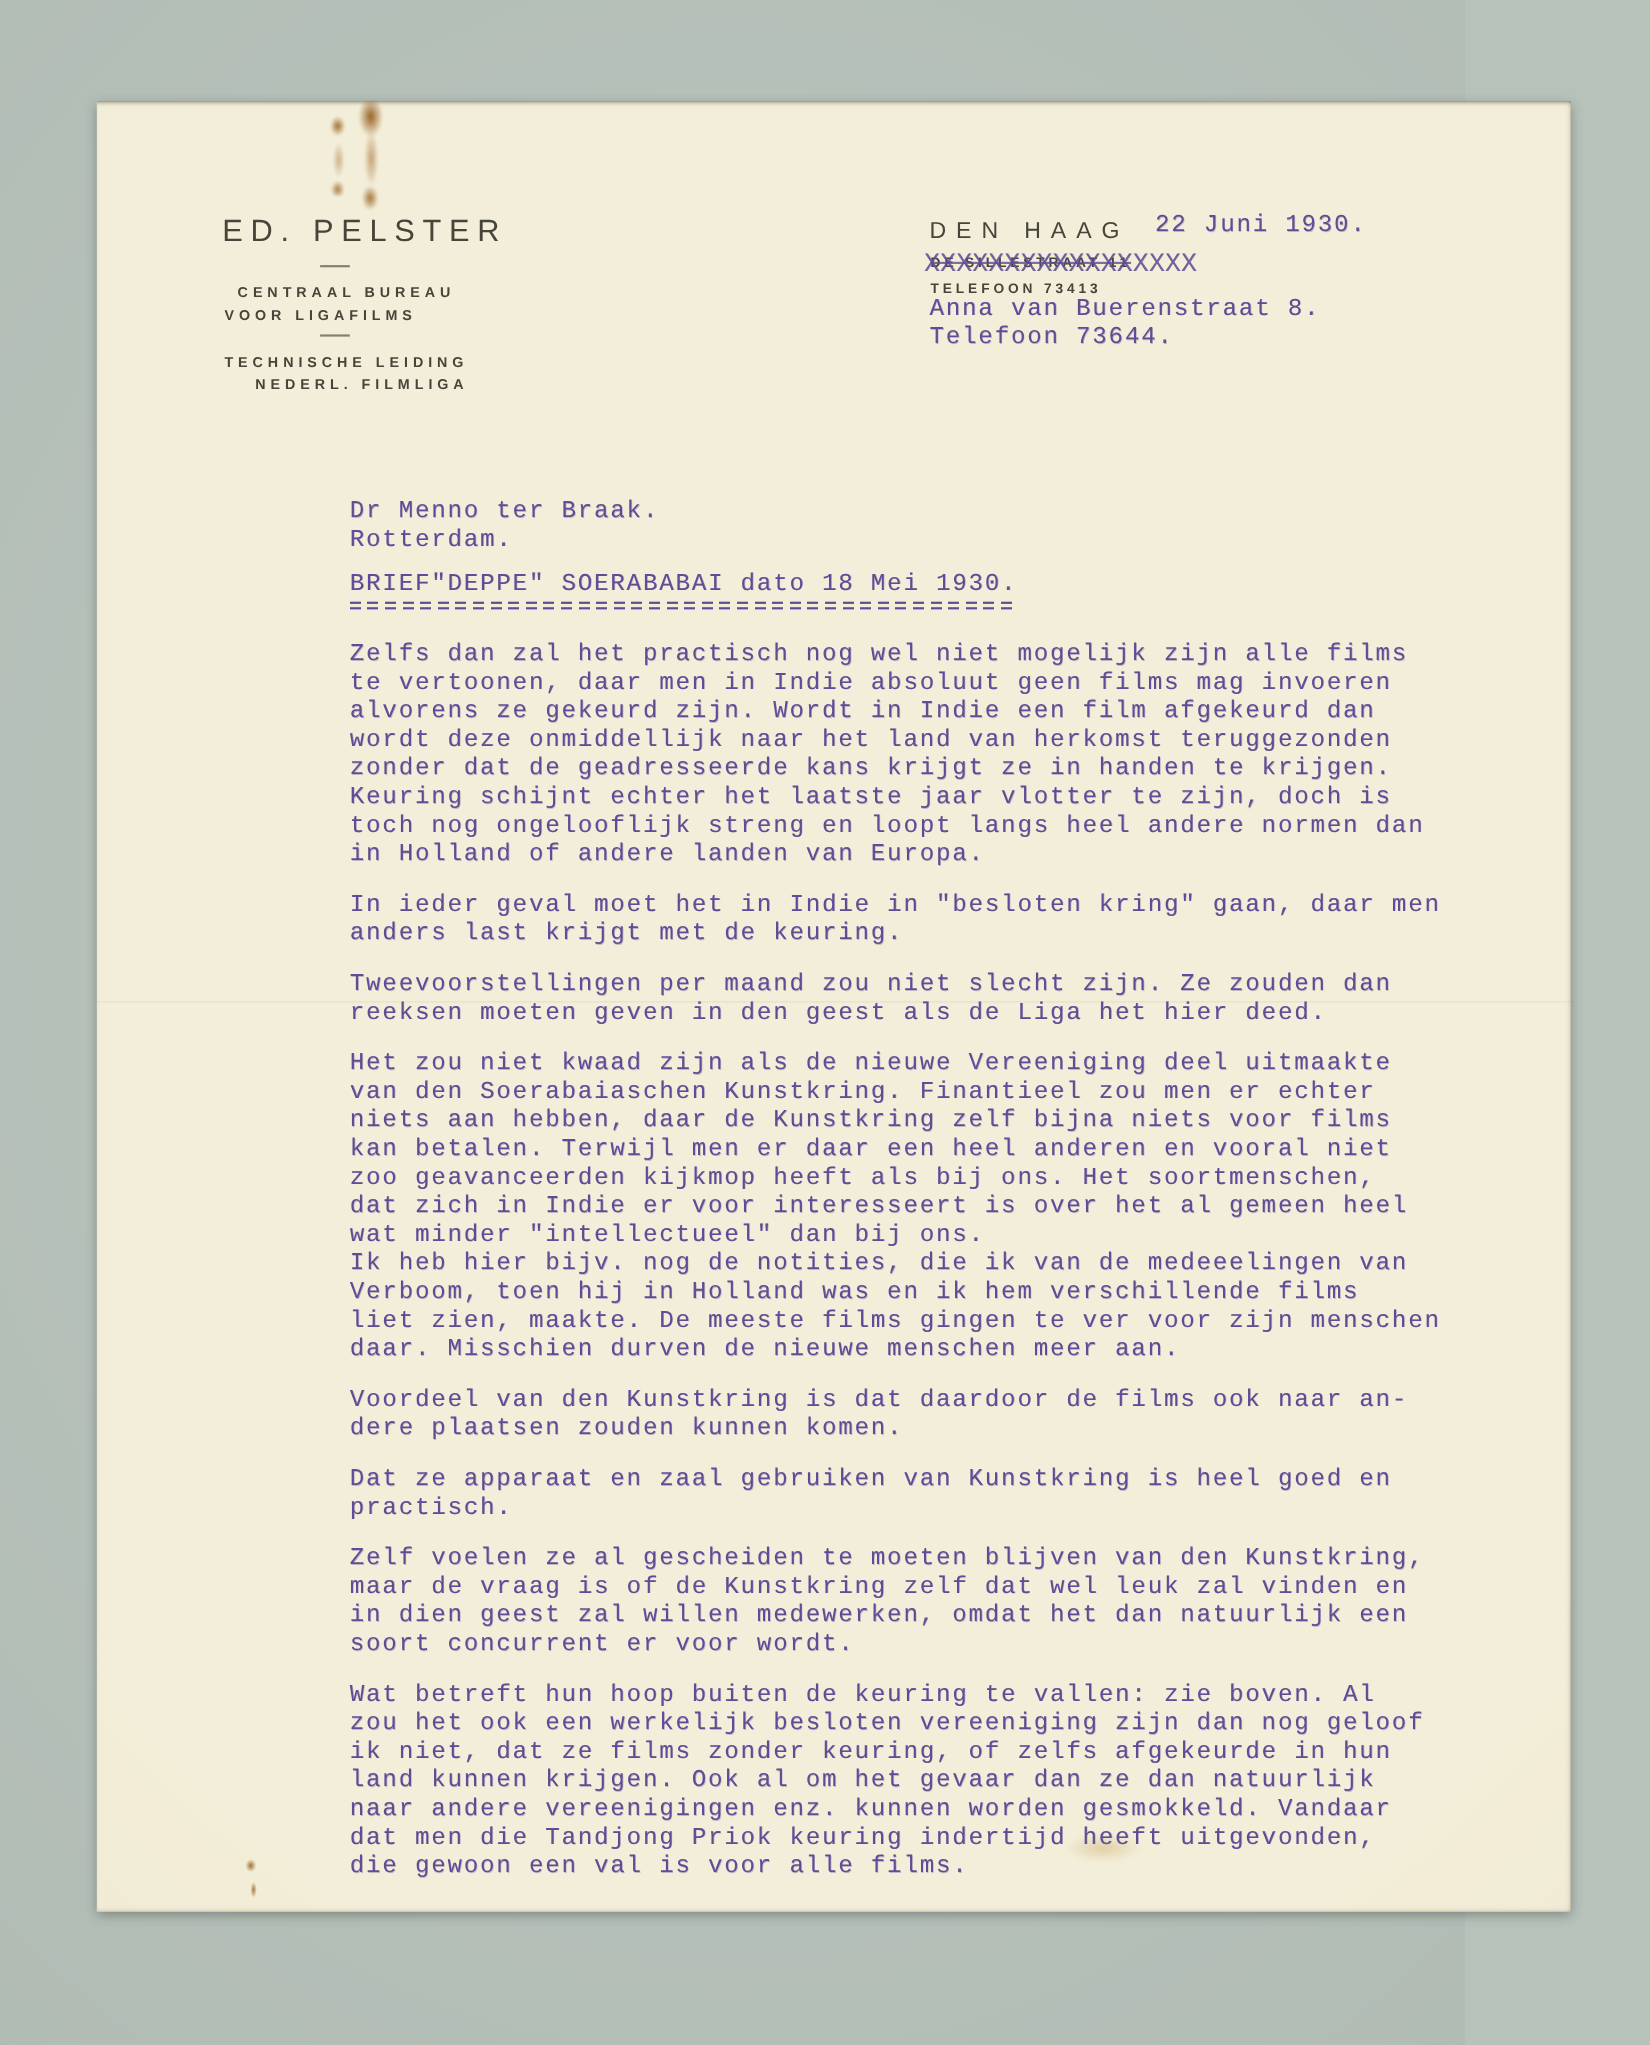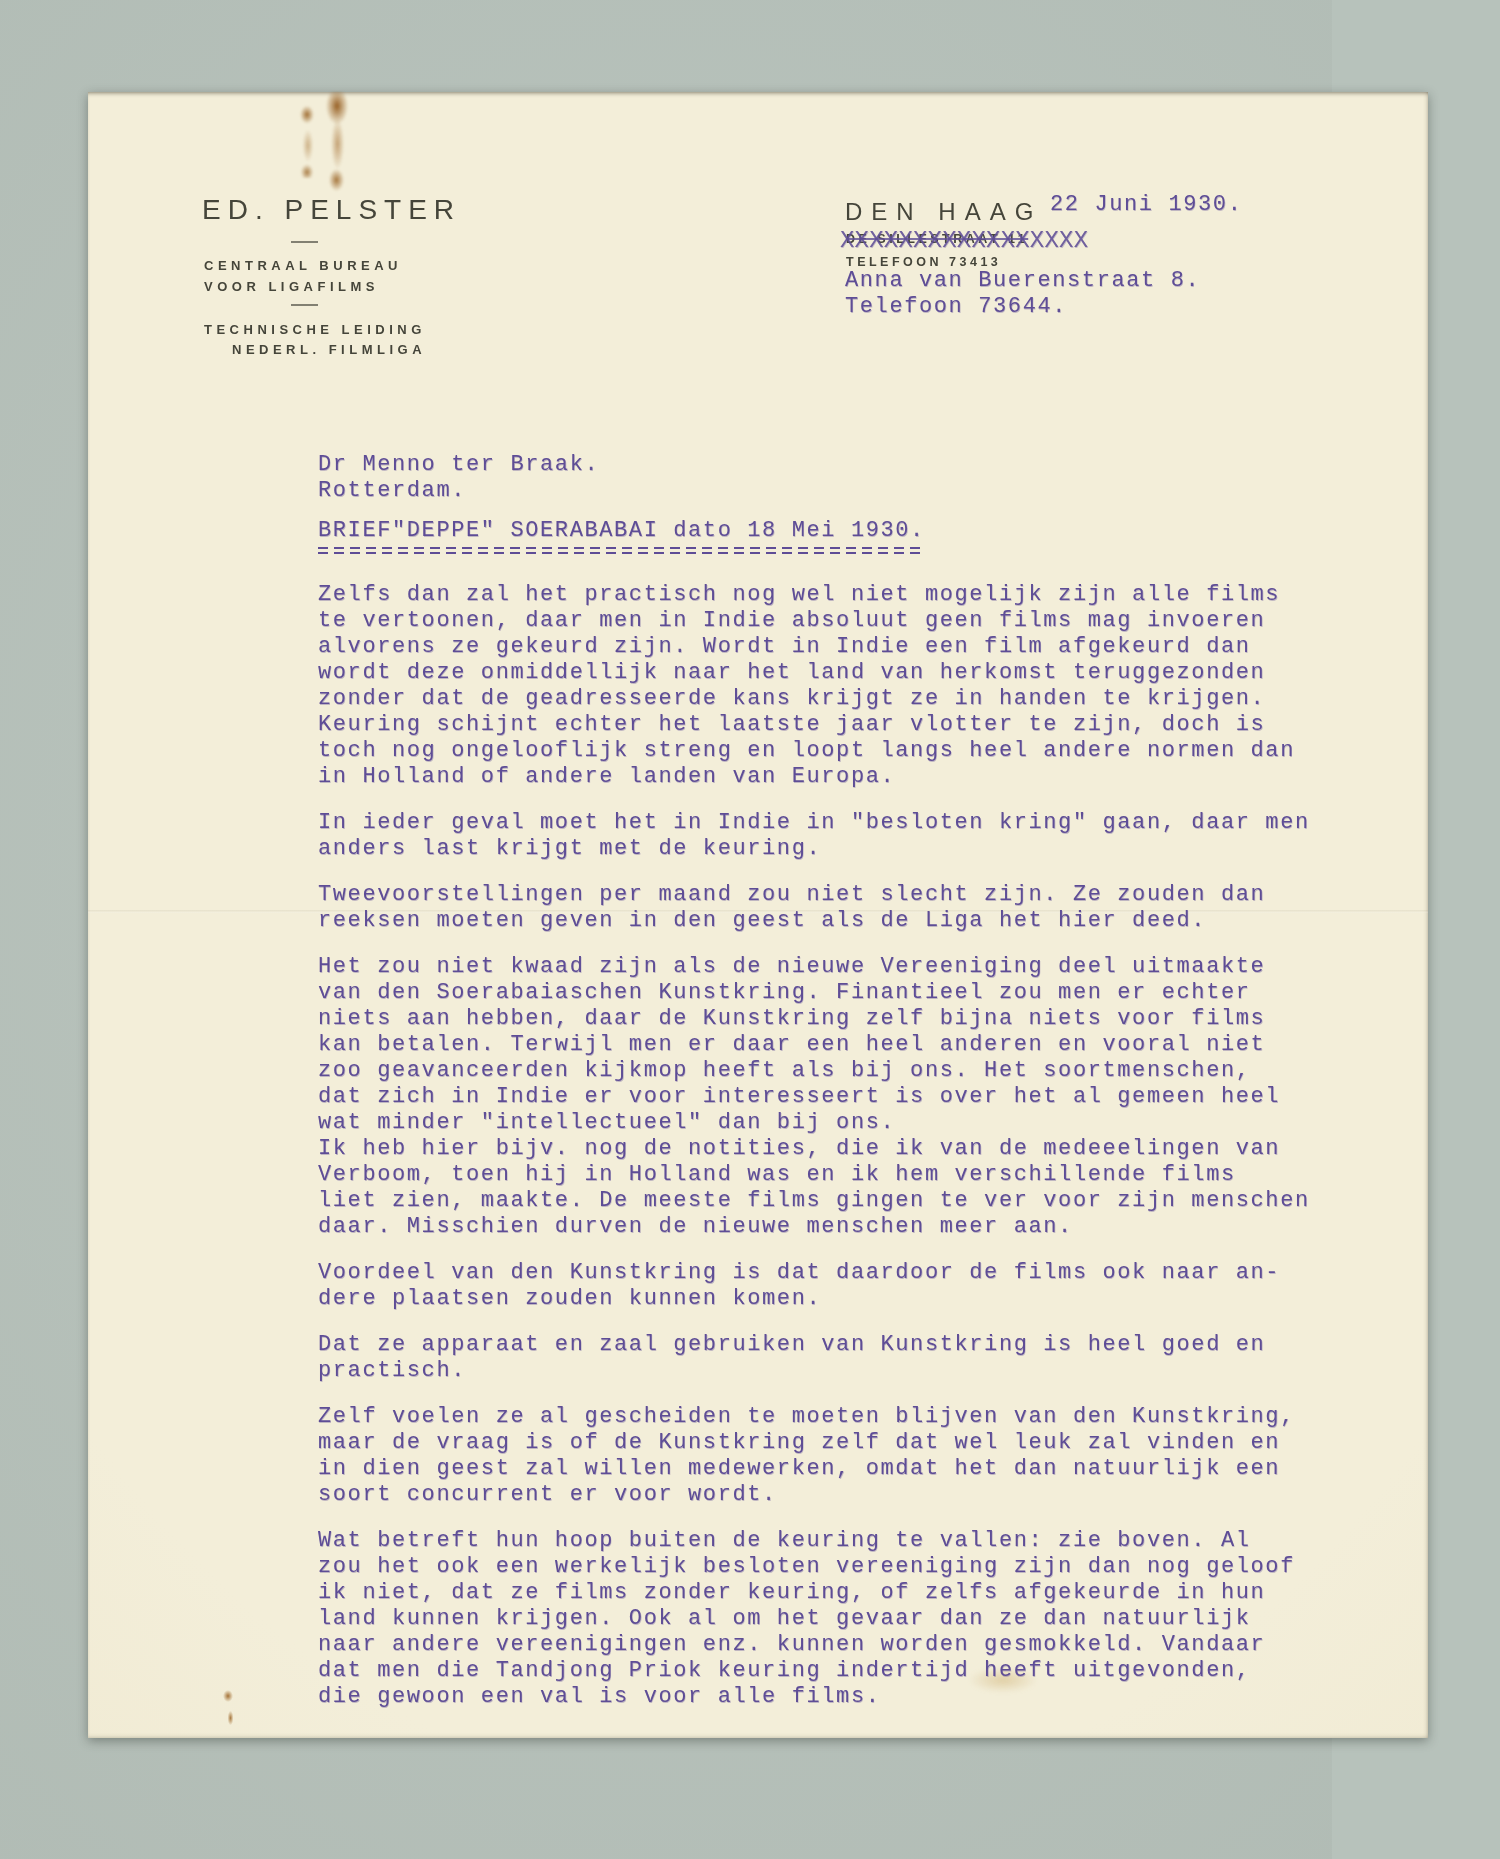"DEN HAAG" .lh-city { font-size: 24px -> 21px }
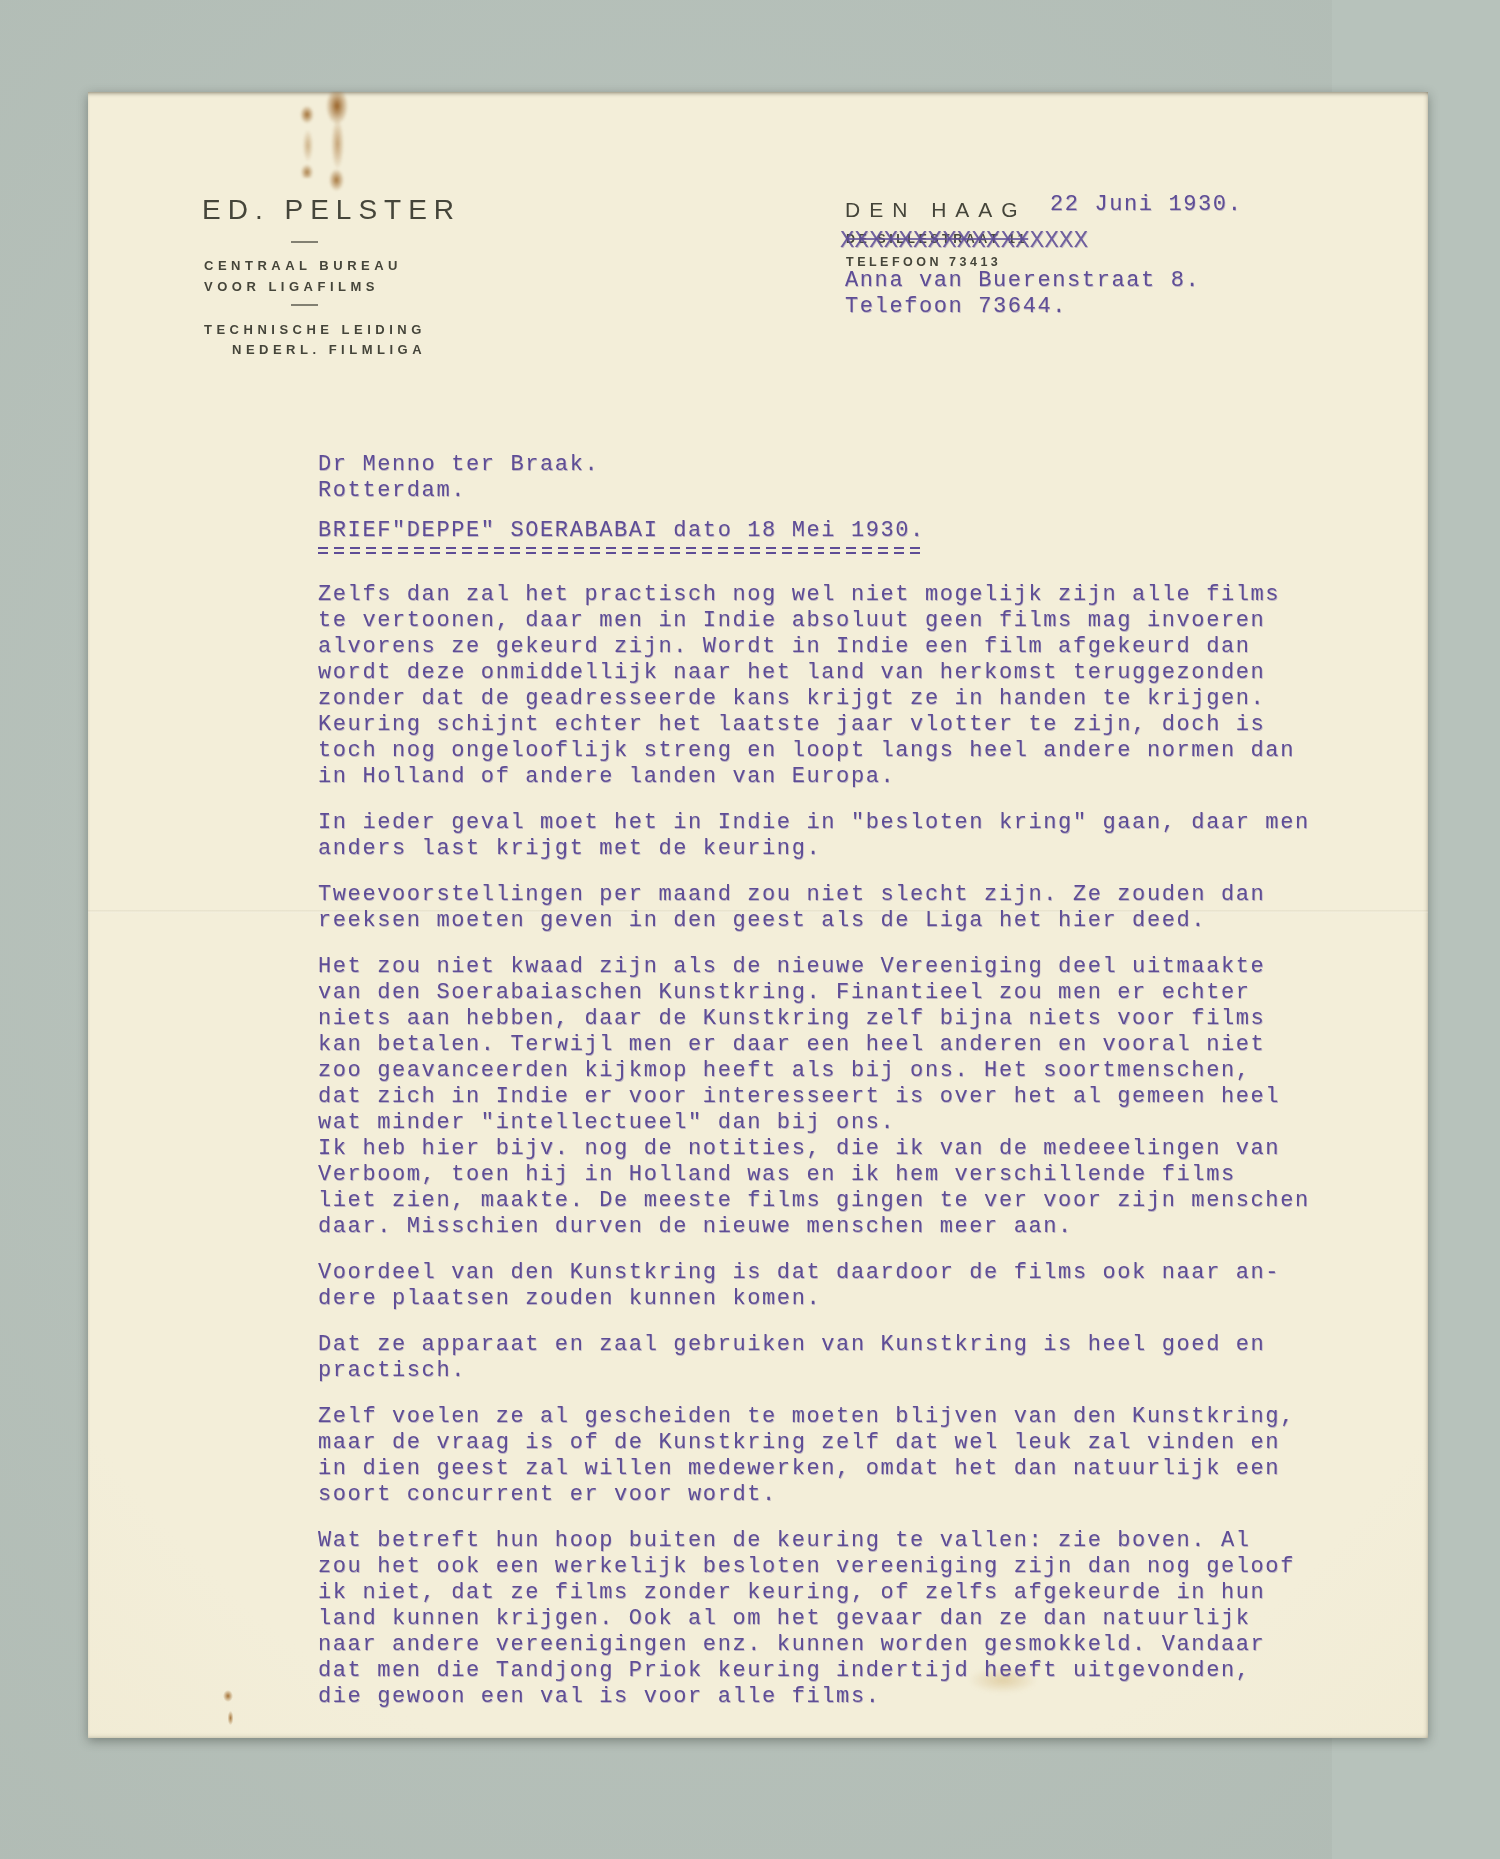"CENTRAAL BUREAU" .lh-org-1 { left: 116px -> 128px }
